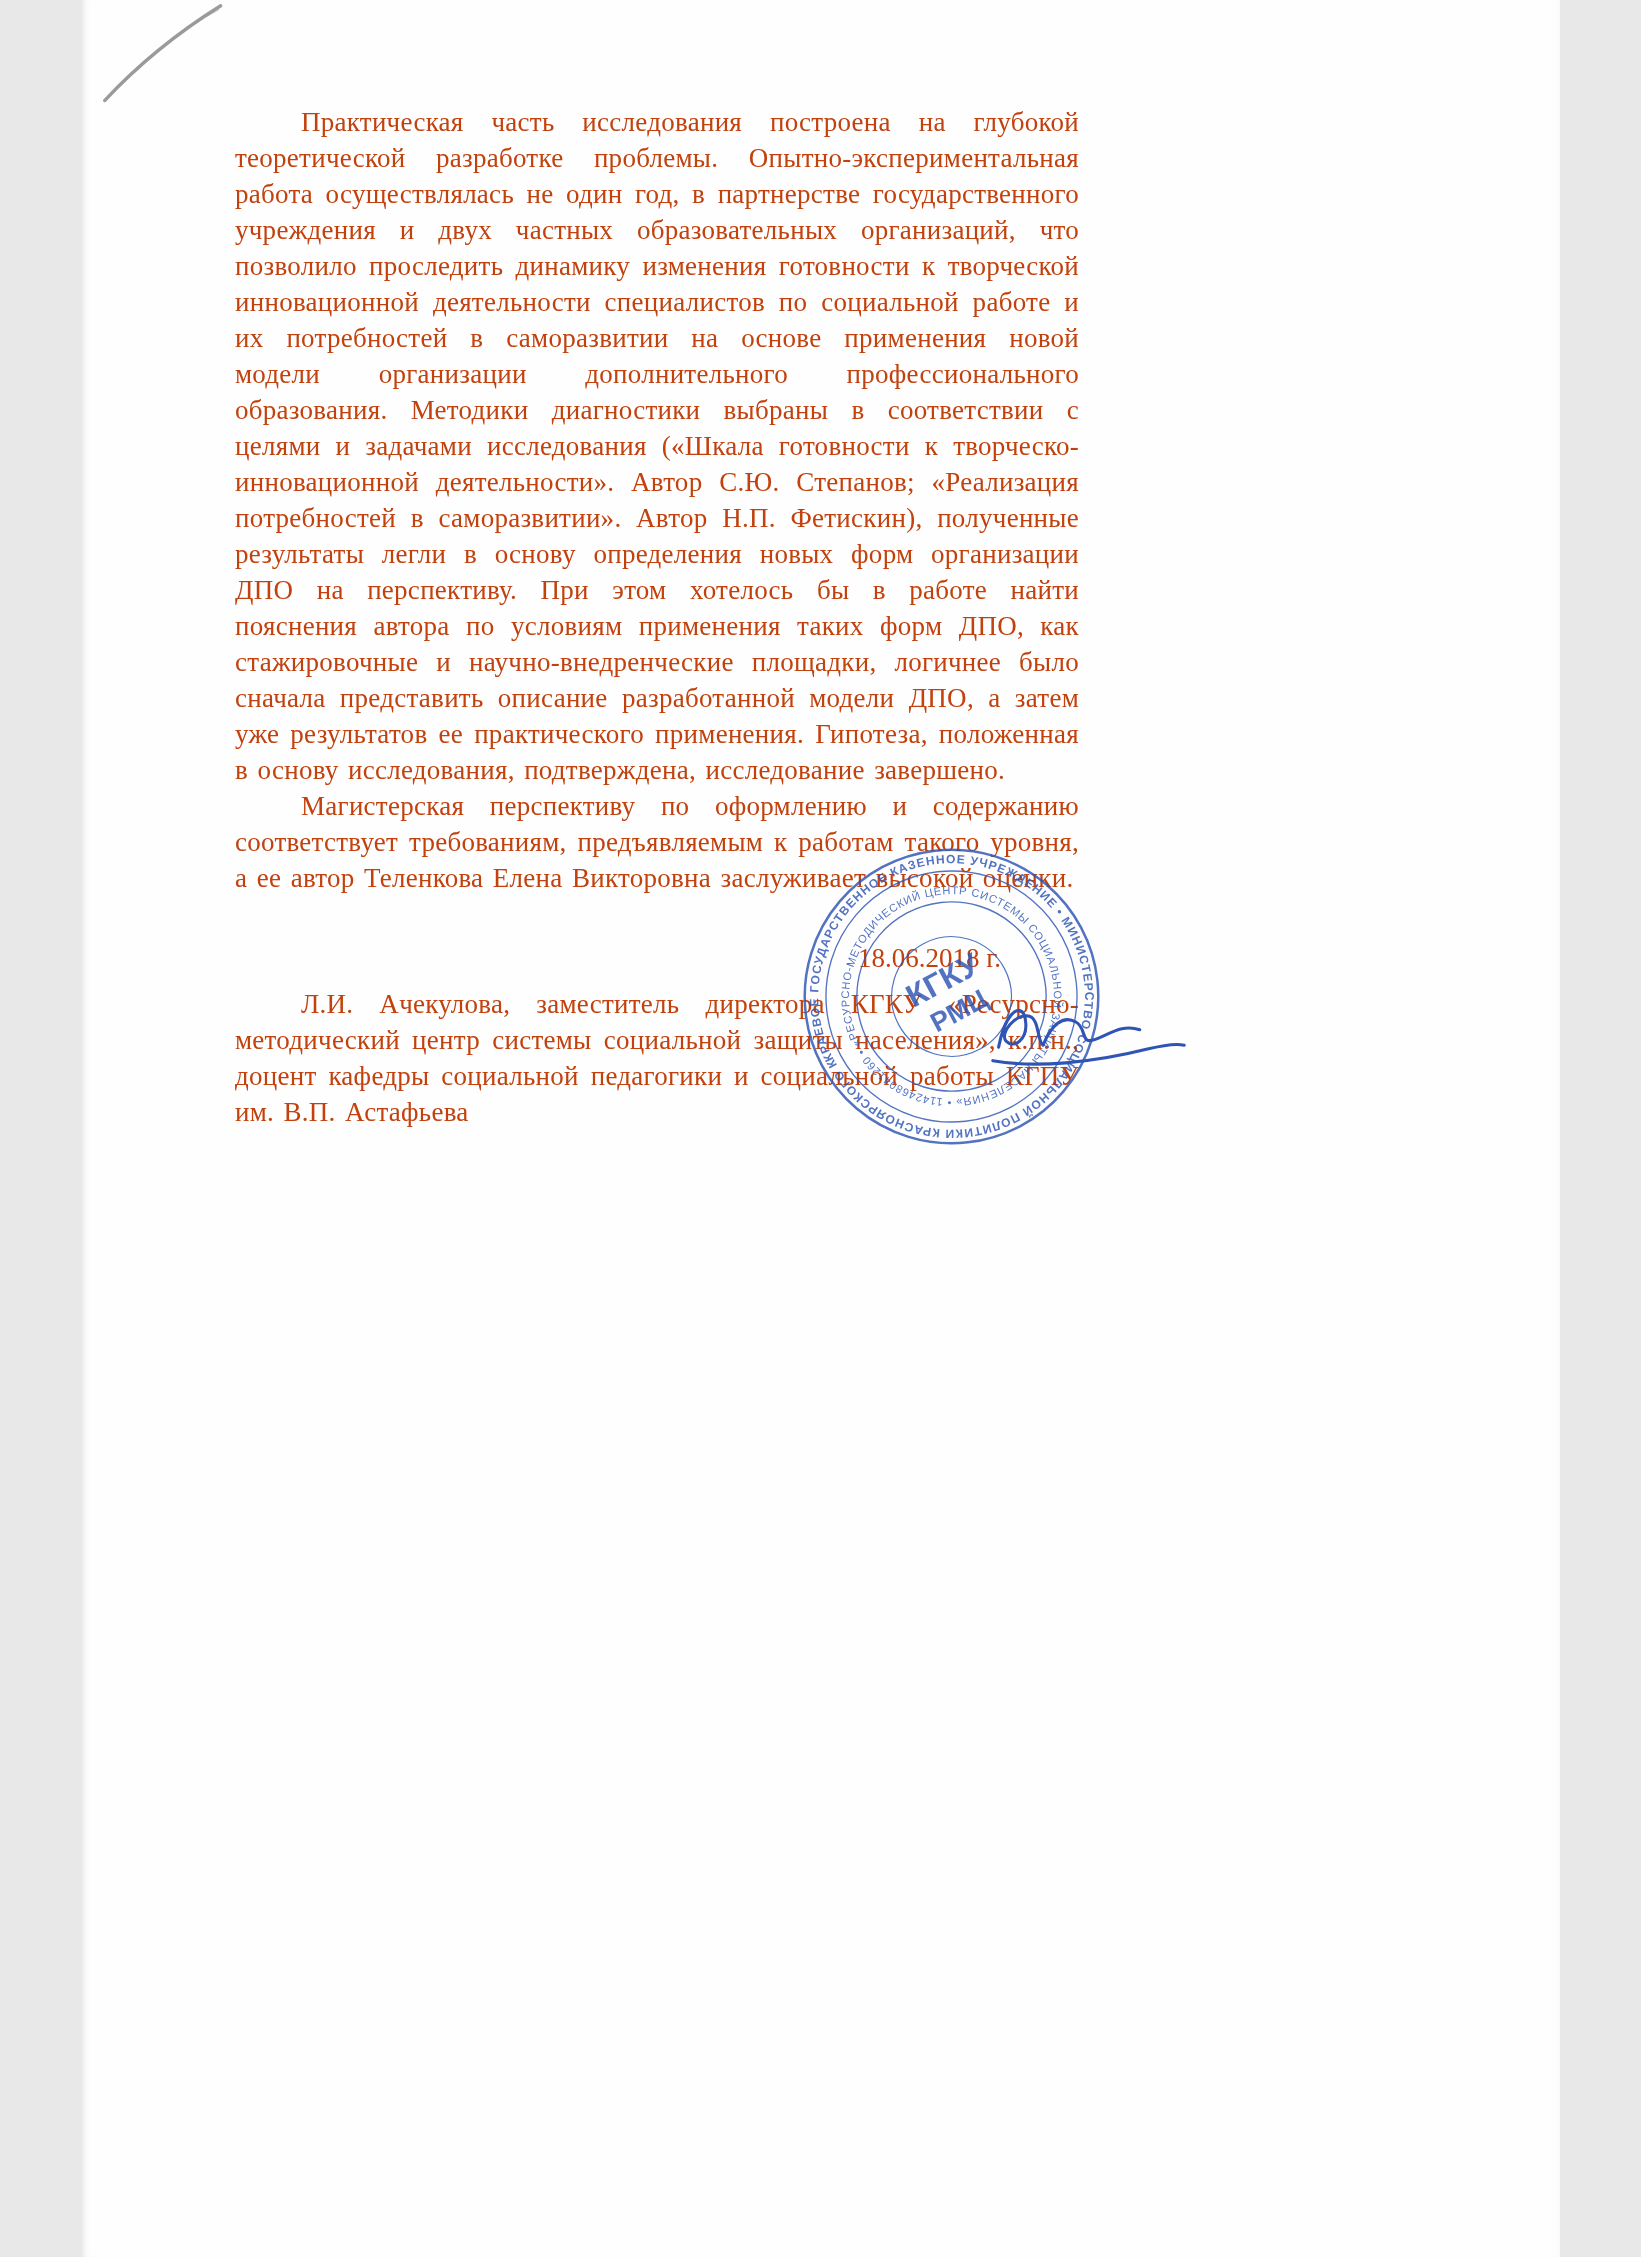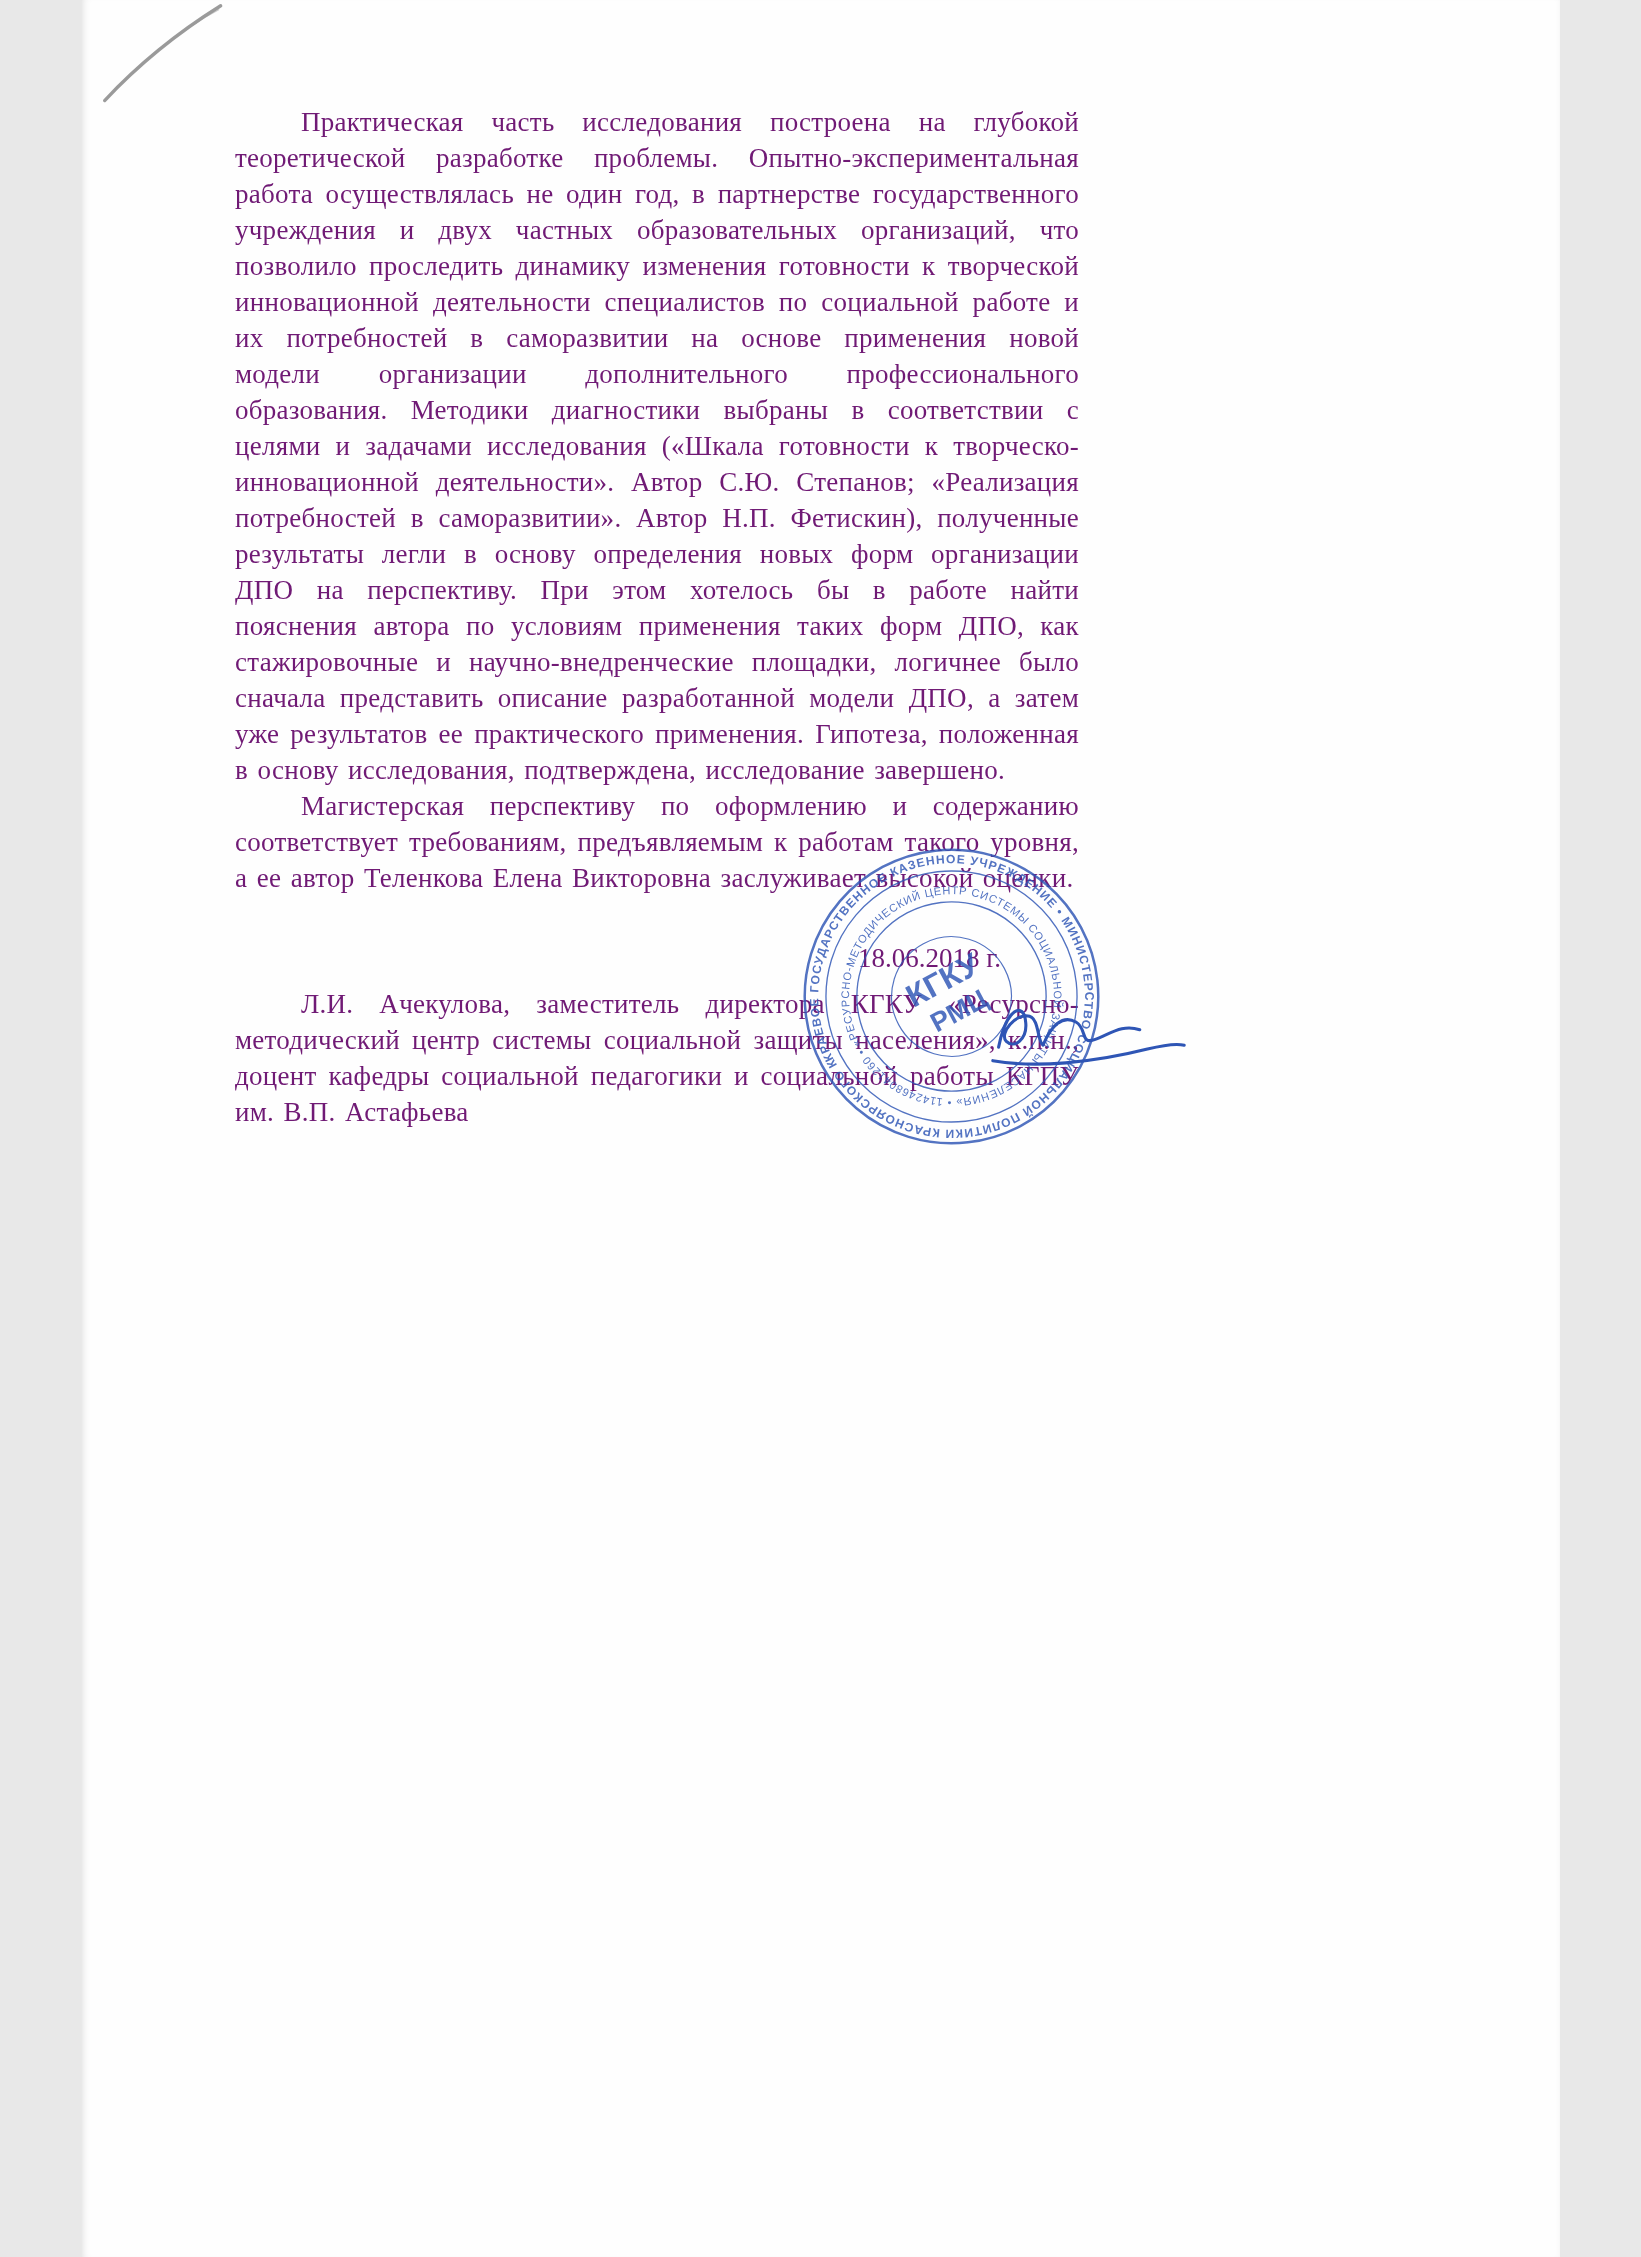"Практическая часть исследования" .page { color: #701a75 -> #c2410c }
